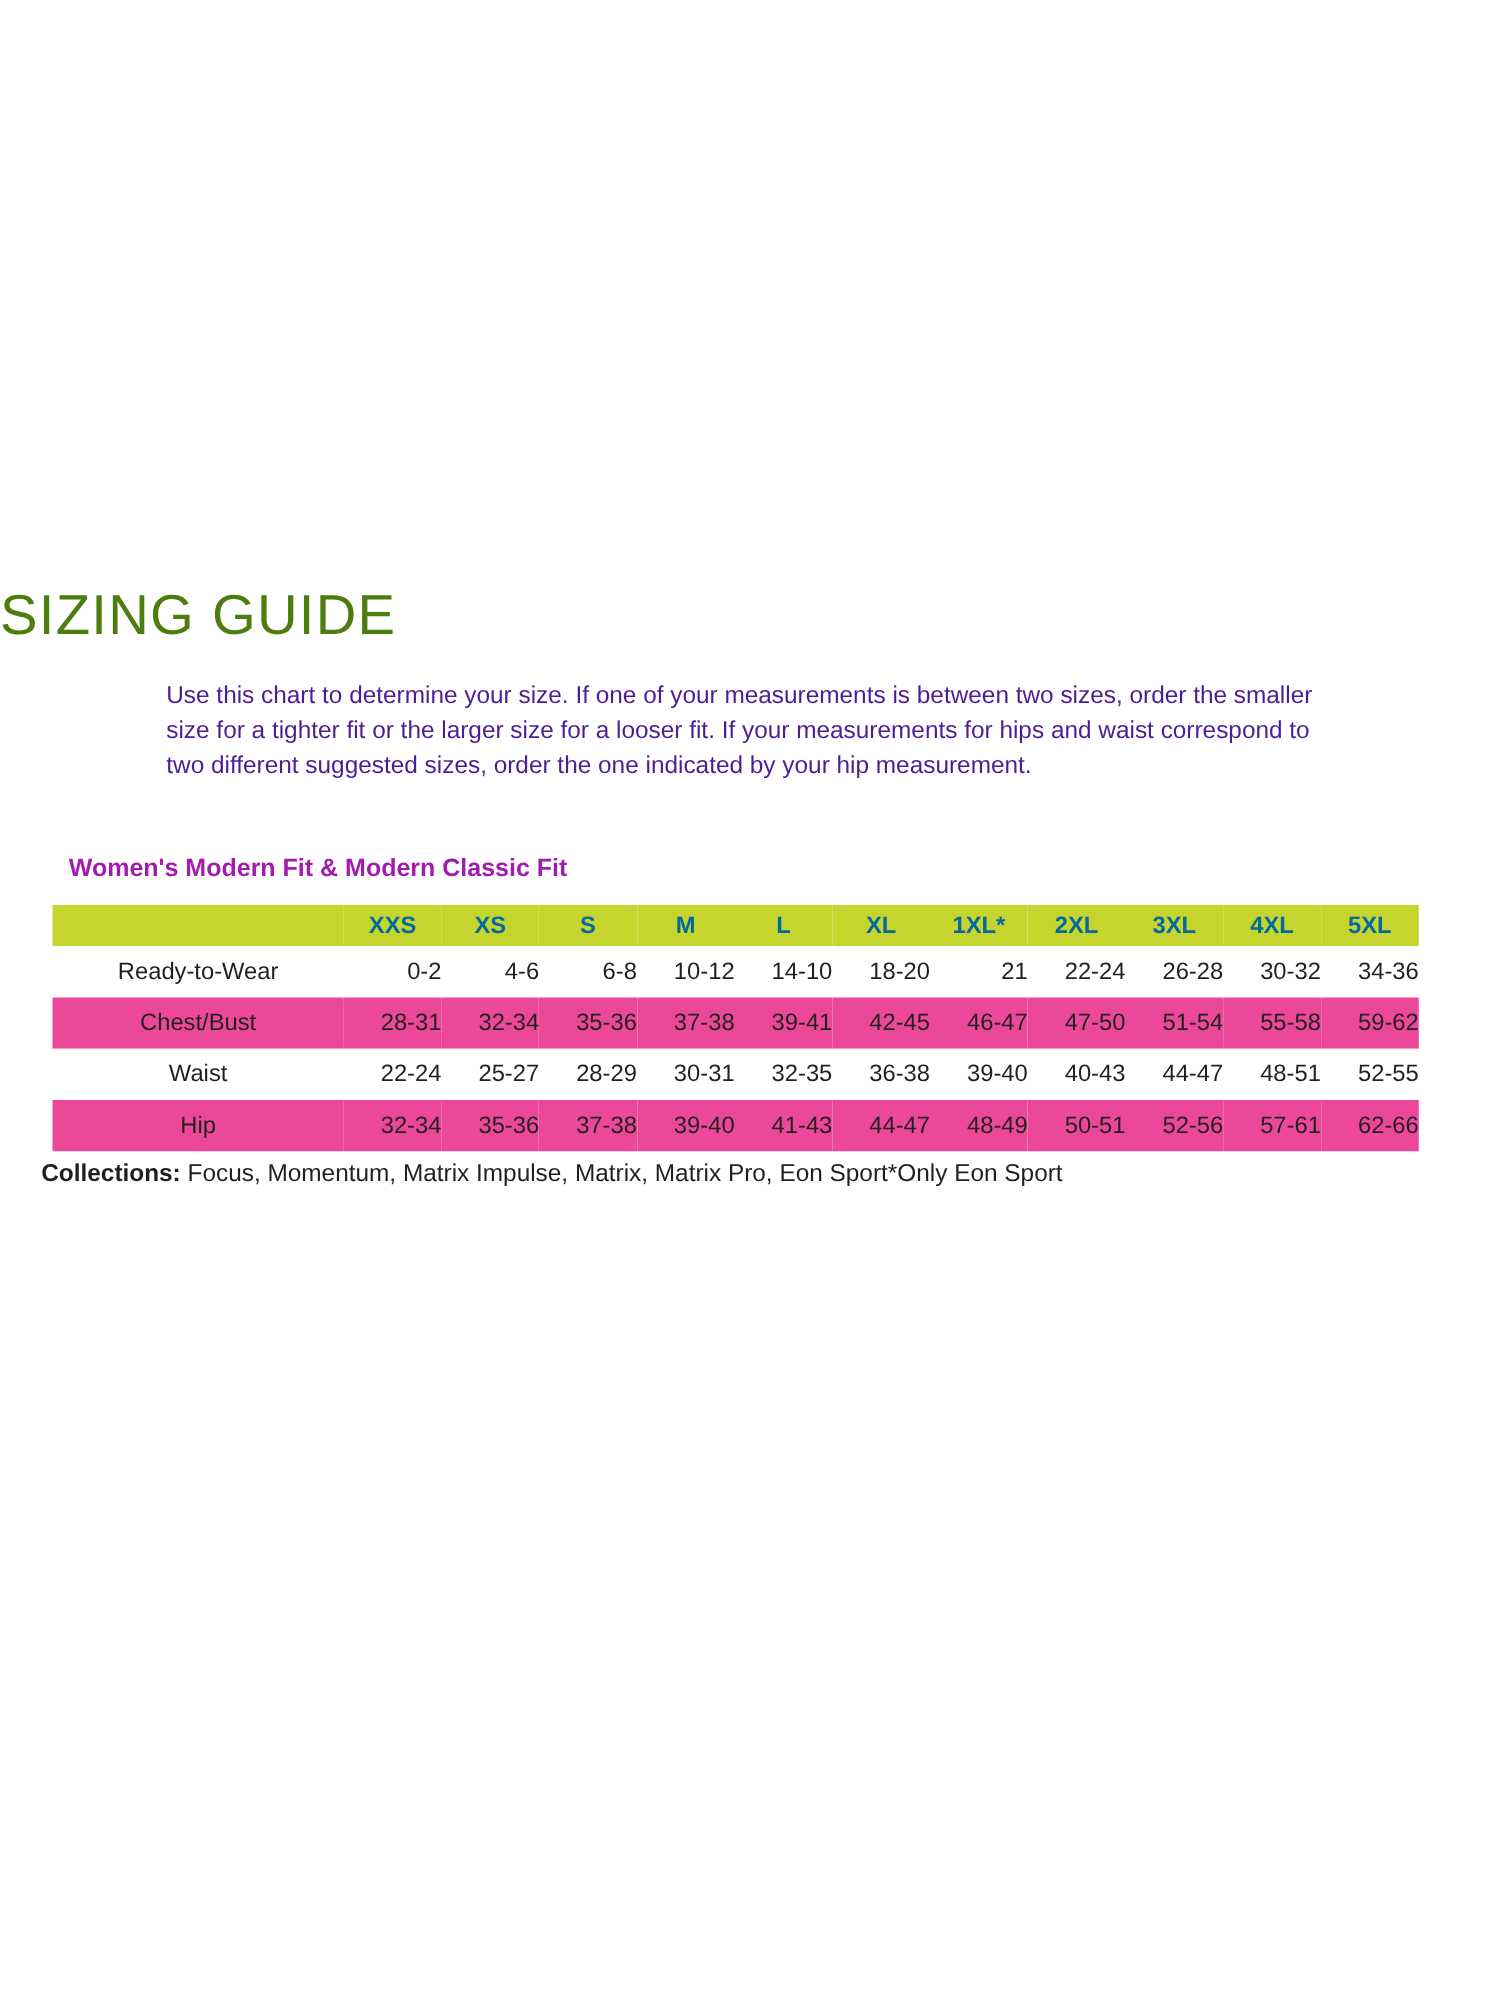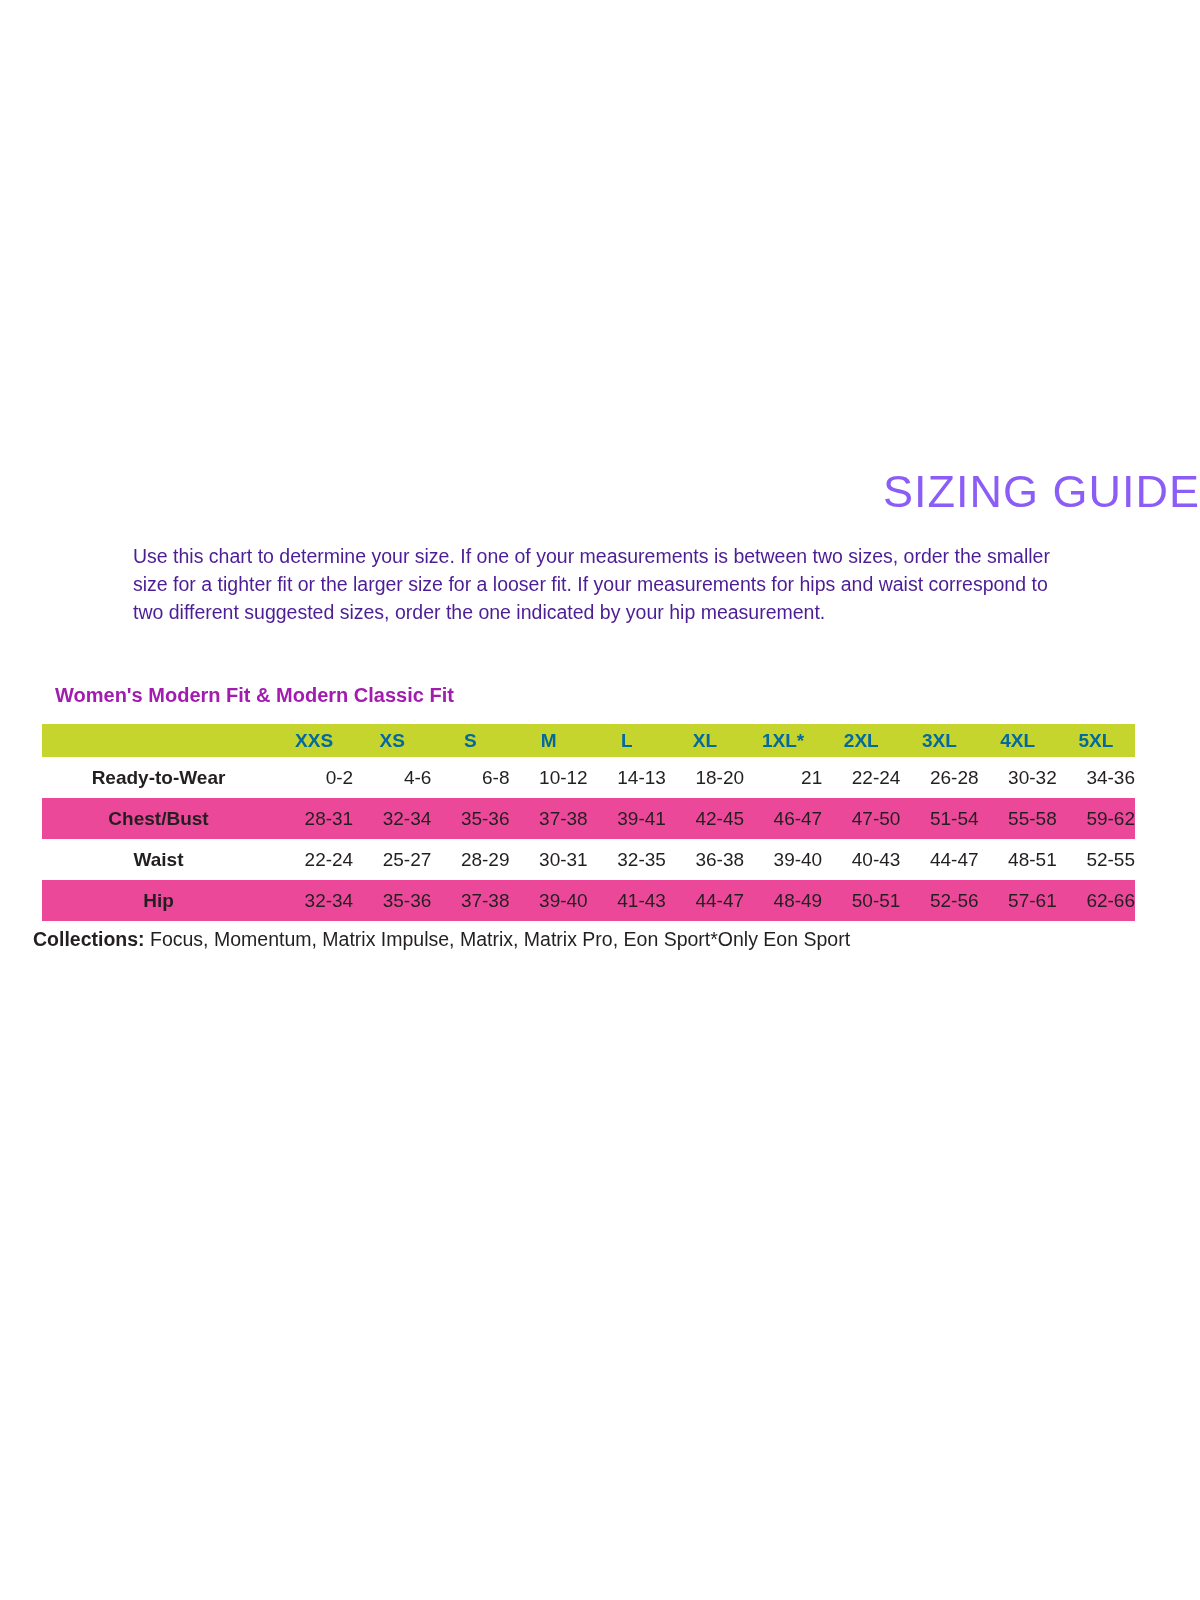"SIZING GUIDE" .title { color: #8b5cf6 -> #4d7c0f; text-align: right -> left }
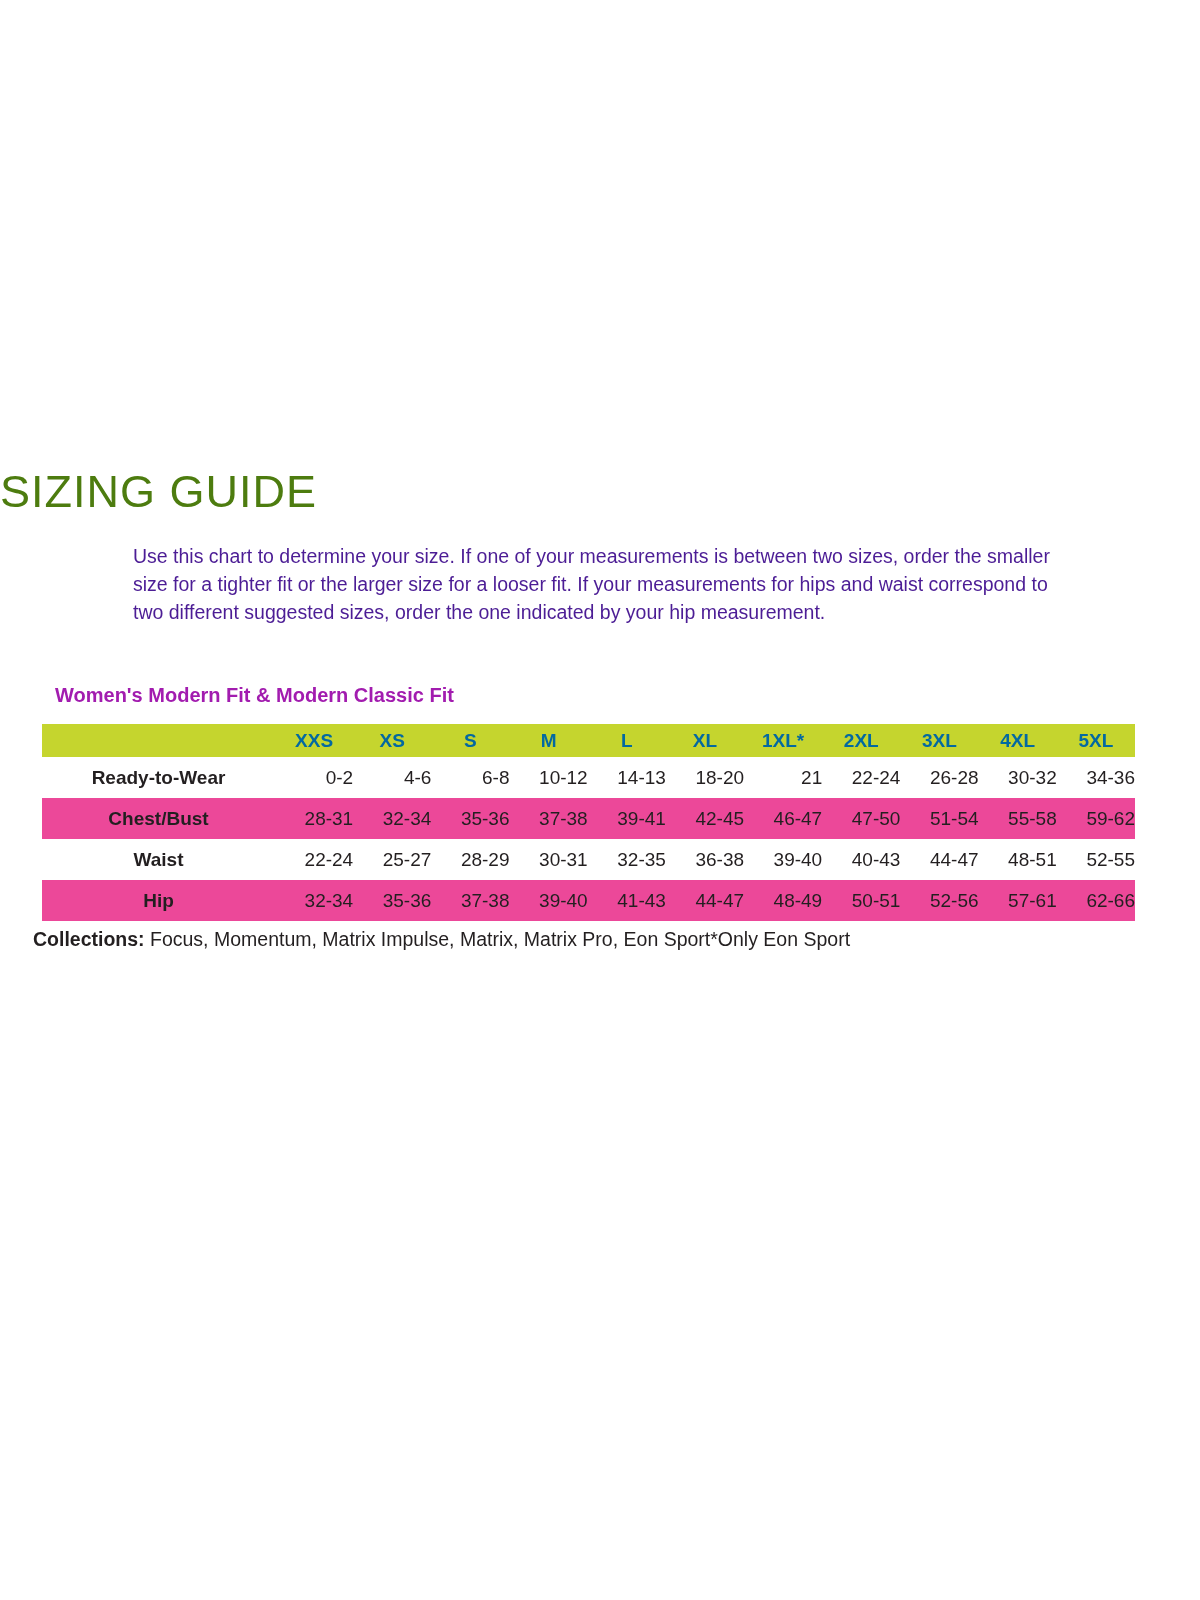"Ready-to-Wear" table.size-table tbody th { font-weight: 700 -> 400 }
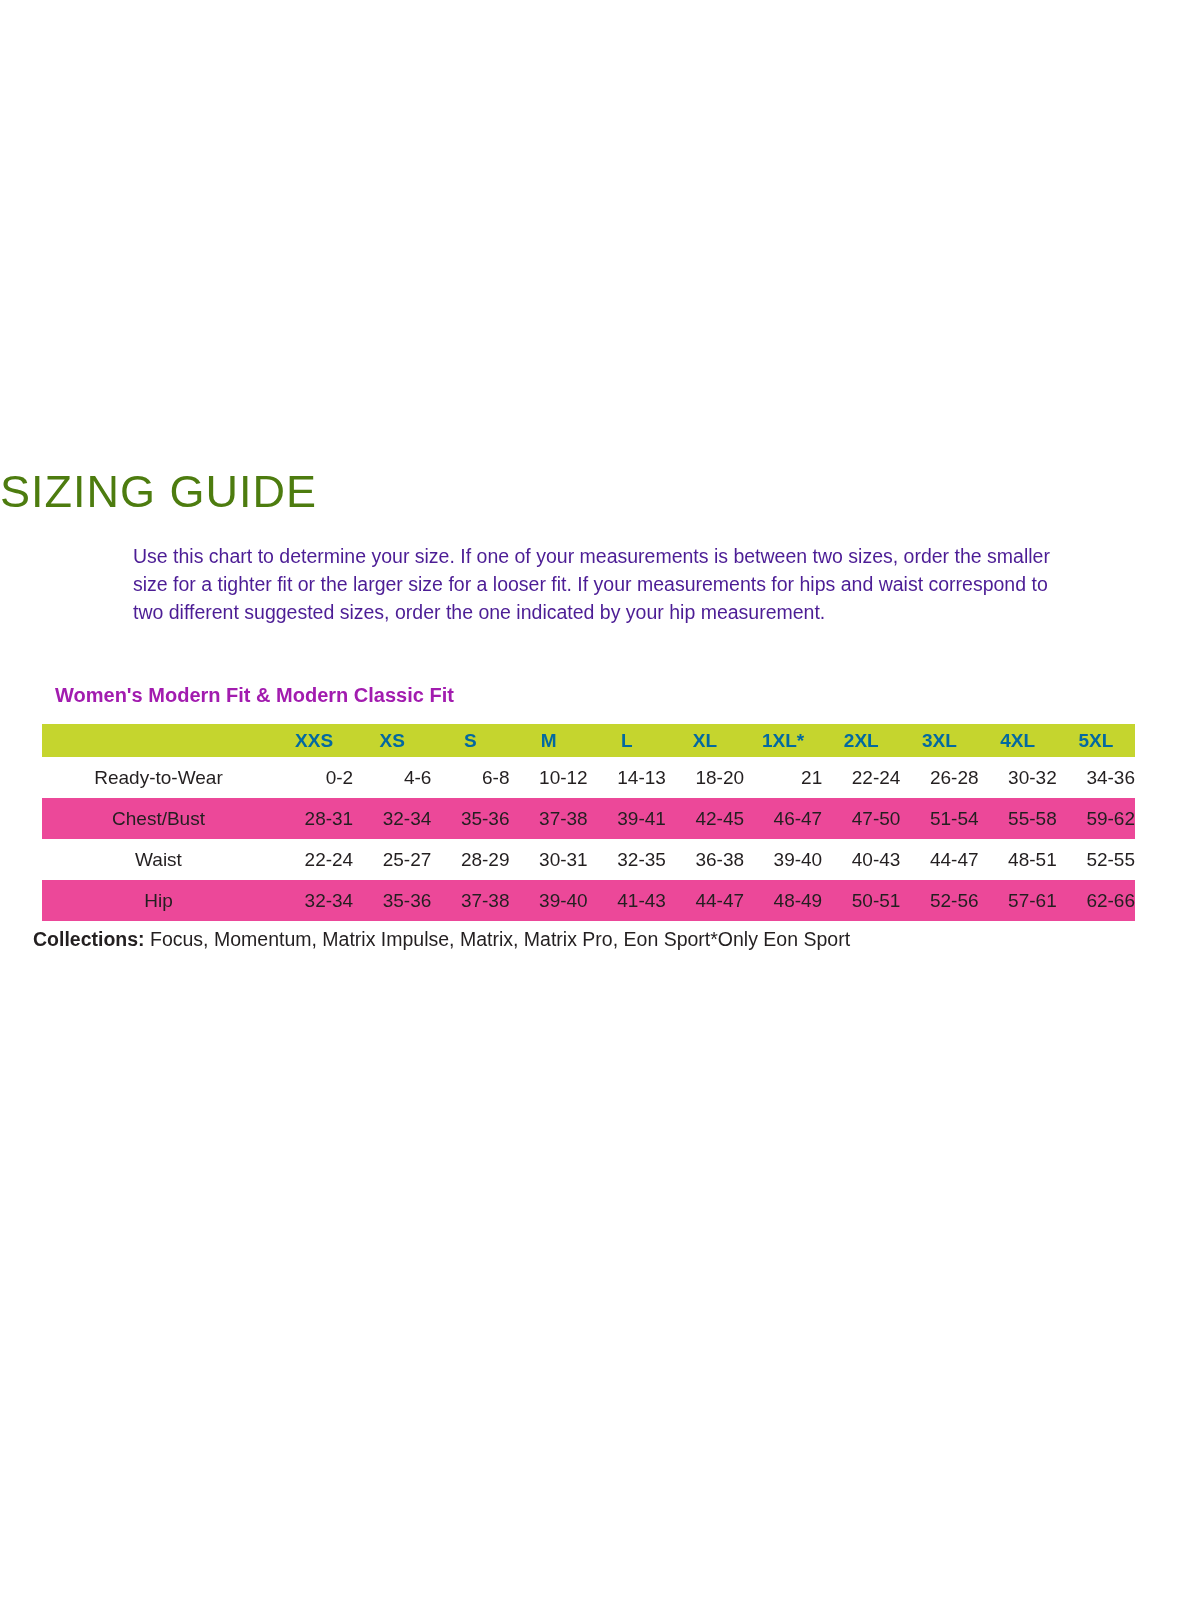"14-13" td { text: 14-13 -> 14-10 }
